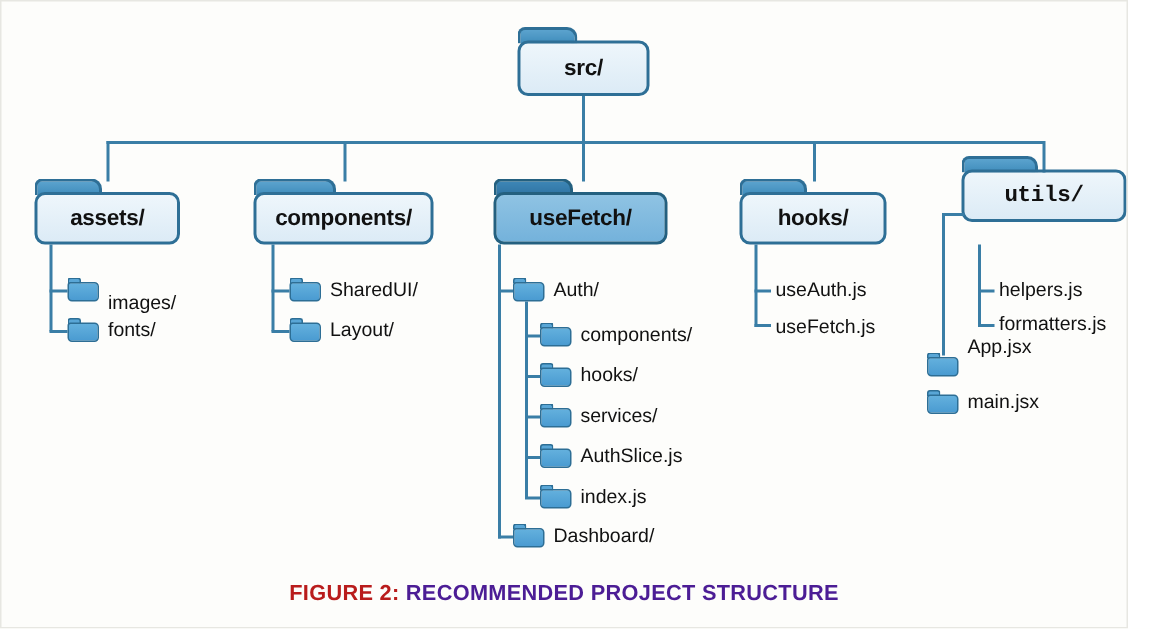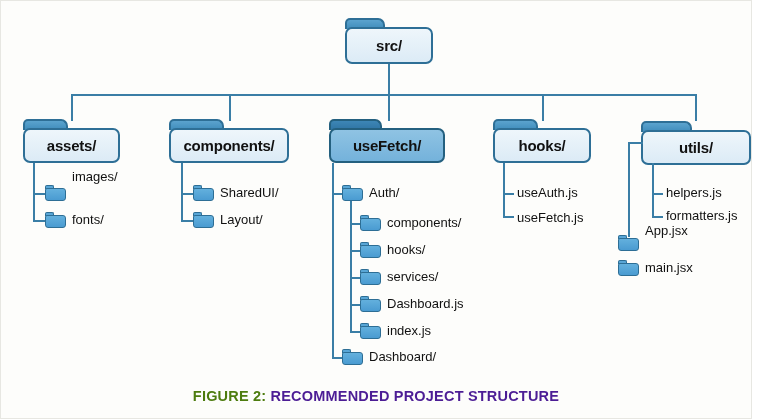"utils/" div.node { font-family: none -> Liberation Mono, monospace; top: 120px -> 103px }
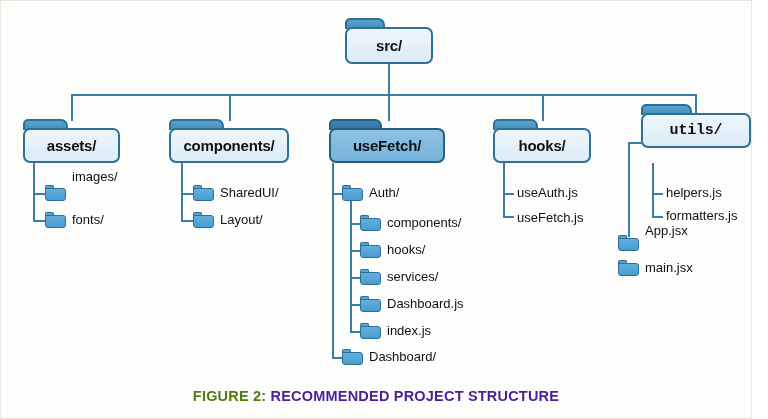"images/" div.leaf { top: 168px -> 193px }
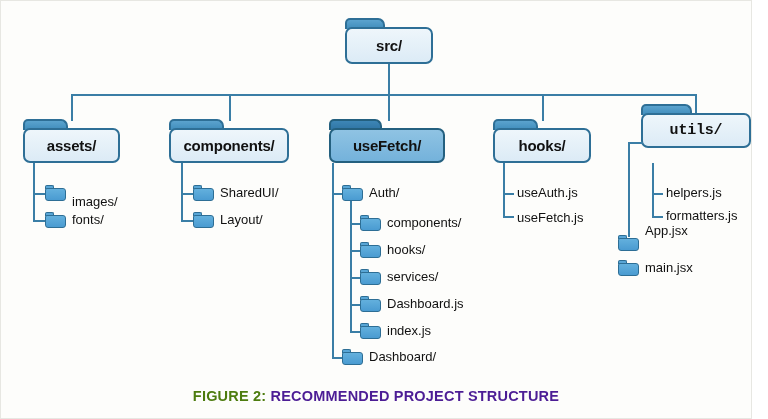"Dashboard.js" div.leaf { text: Dashboard.js -> AuthSlice.js }
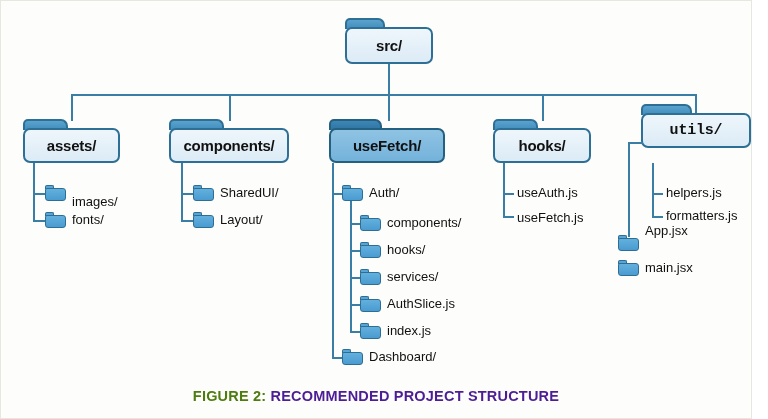"FIGURE 2:" #caption .cap-label { color: #4d7c0f -> #b91c1c }
